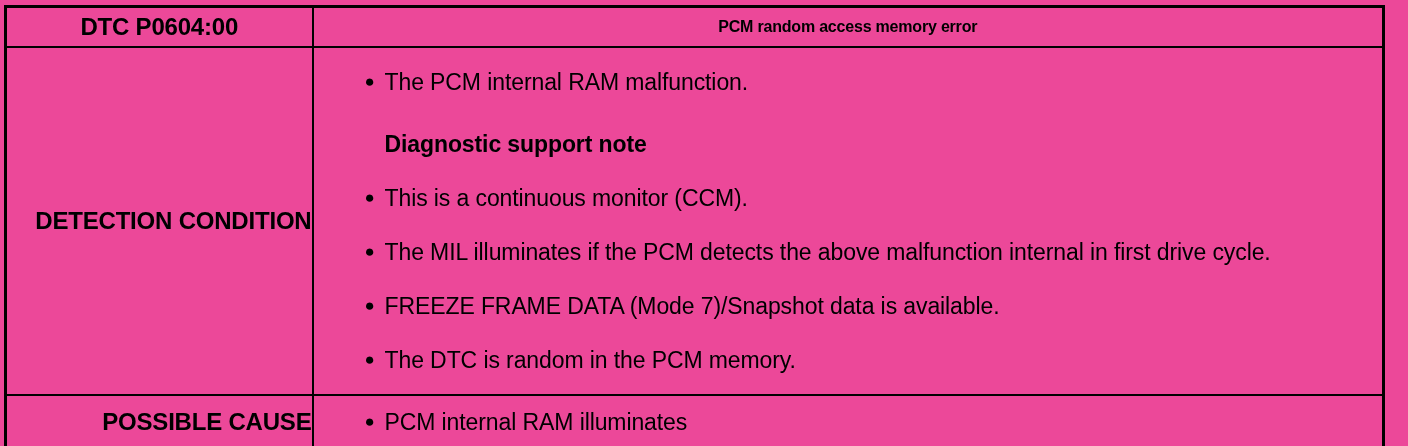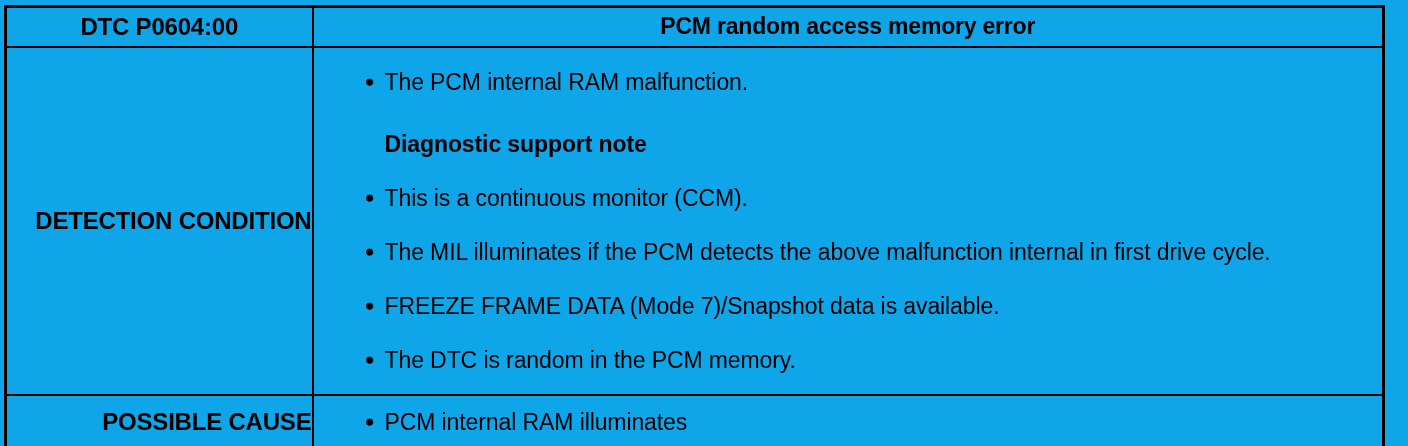"DTC P0604:00" .page { background: #0ea5e9 -> #ec4899 }
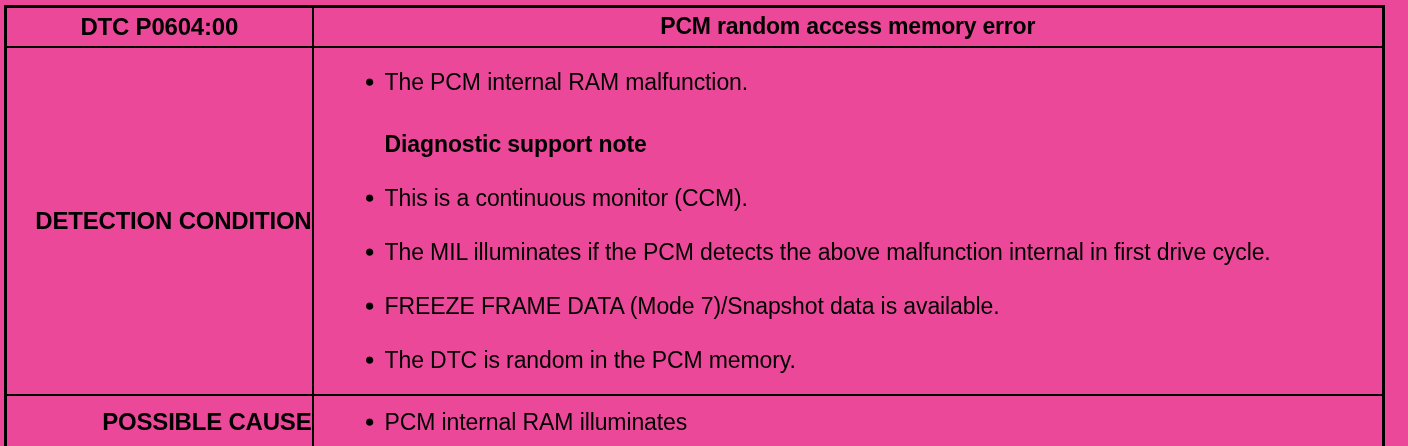"PCM random access memory error" .cell-desc { font-size: 23px -> 16px }
